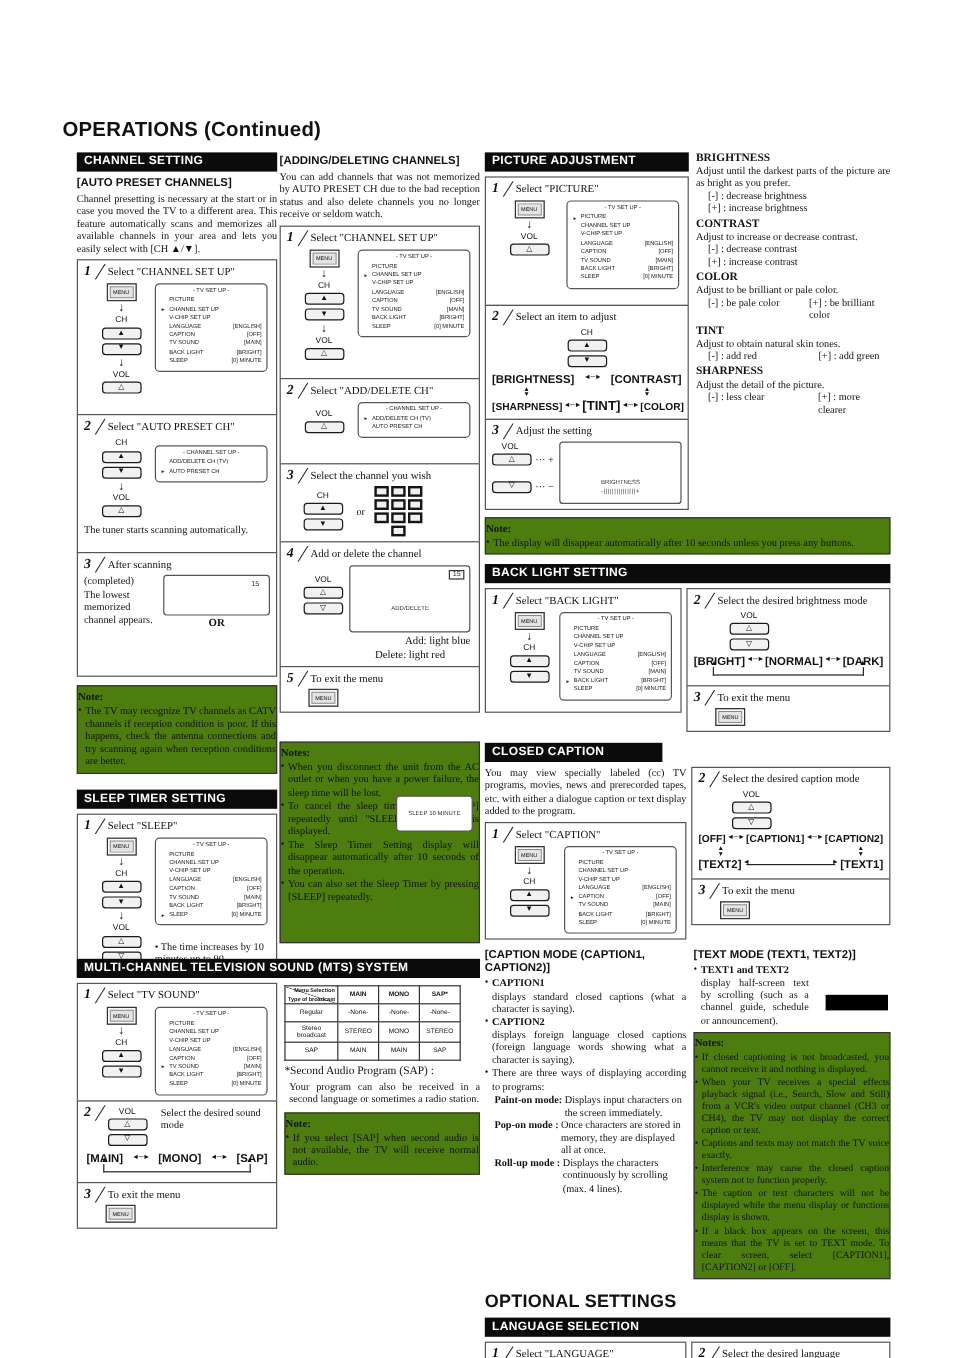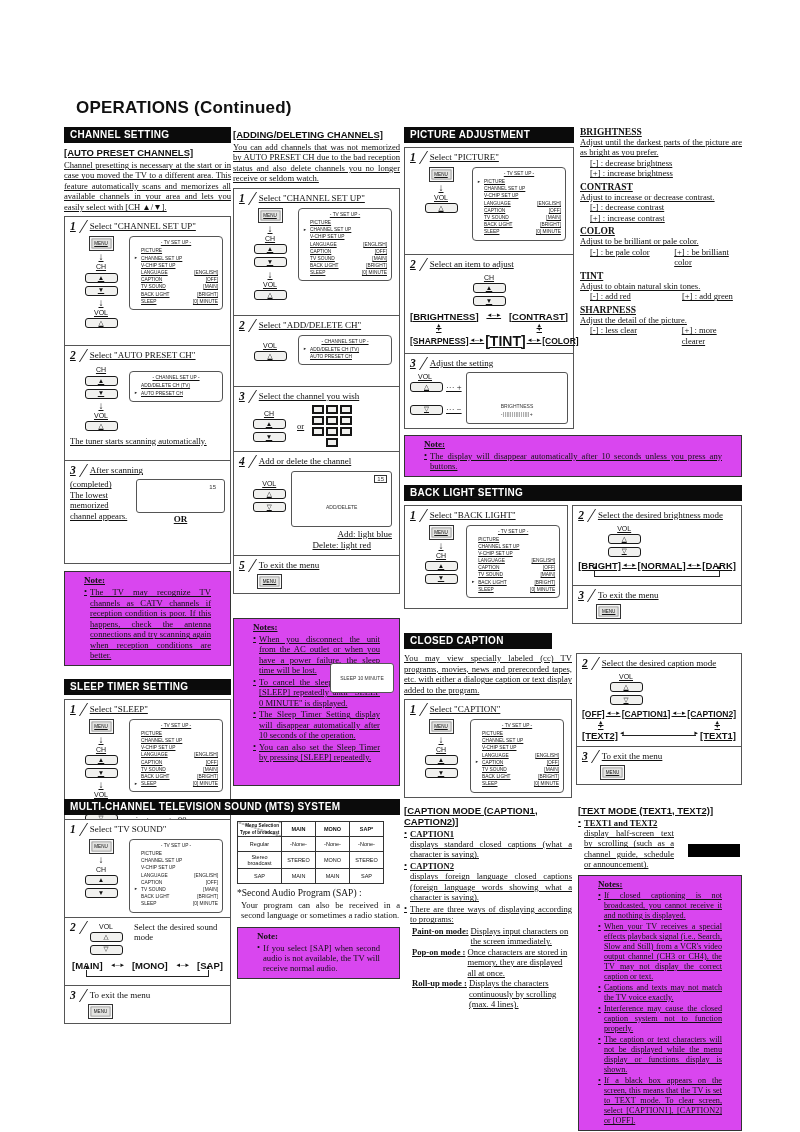"OPERATIONS (Continued)" .page-title { left: 76px -> 52px }
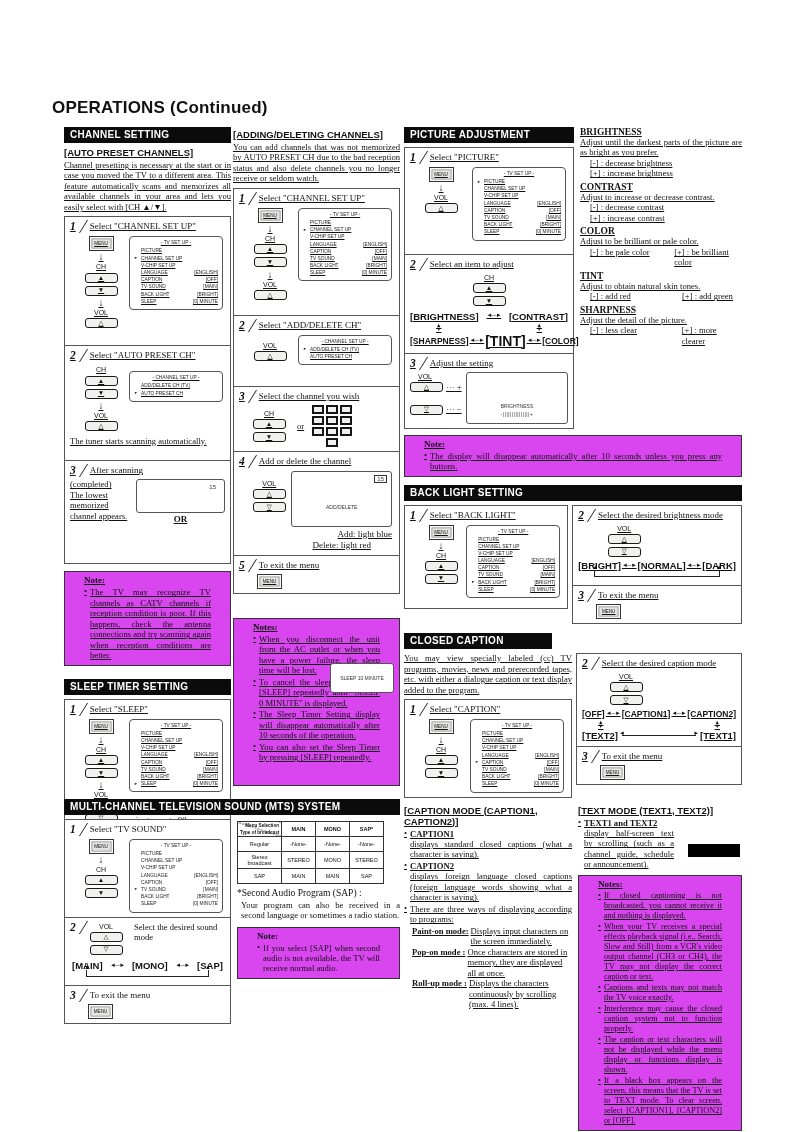"CHANNEL SETTING" .col { text-decoration: underline -> none }
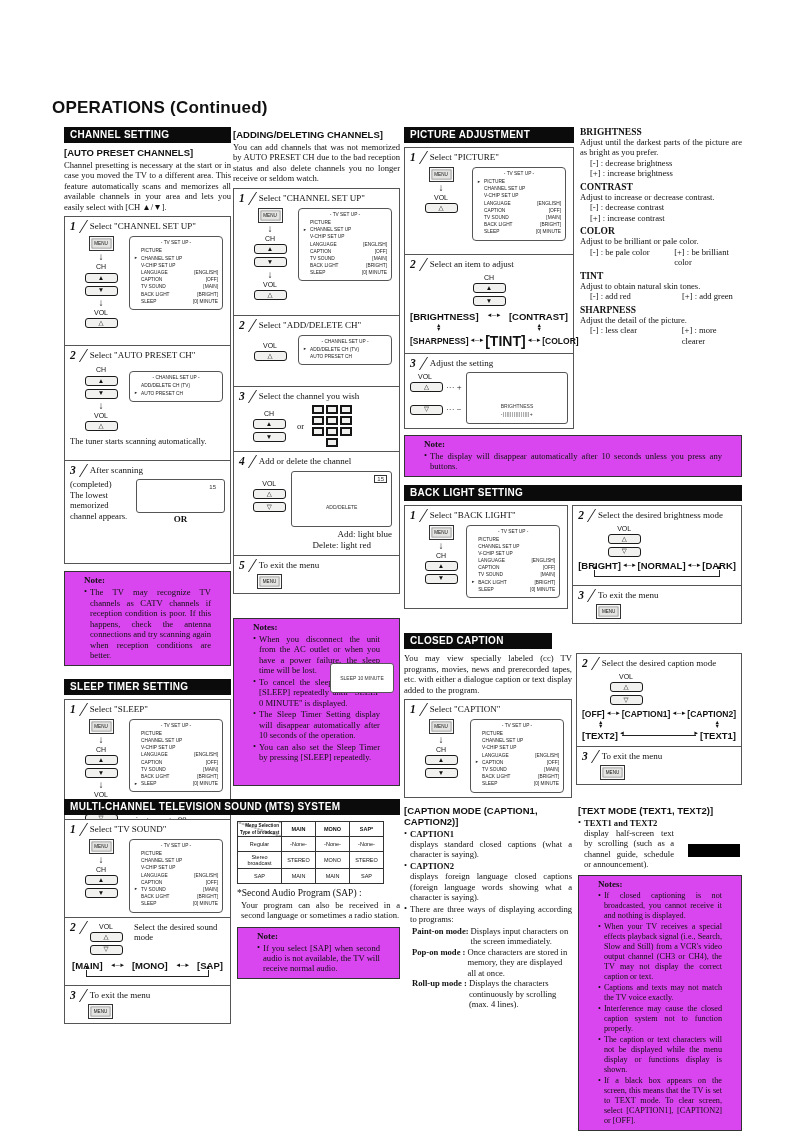"[TINT]" span.cyc { font-size: 14px -> 11px }
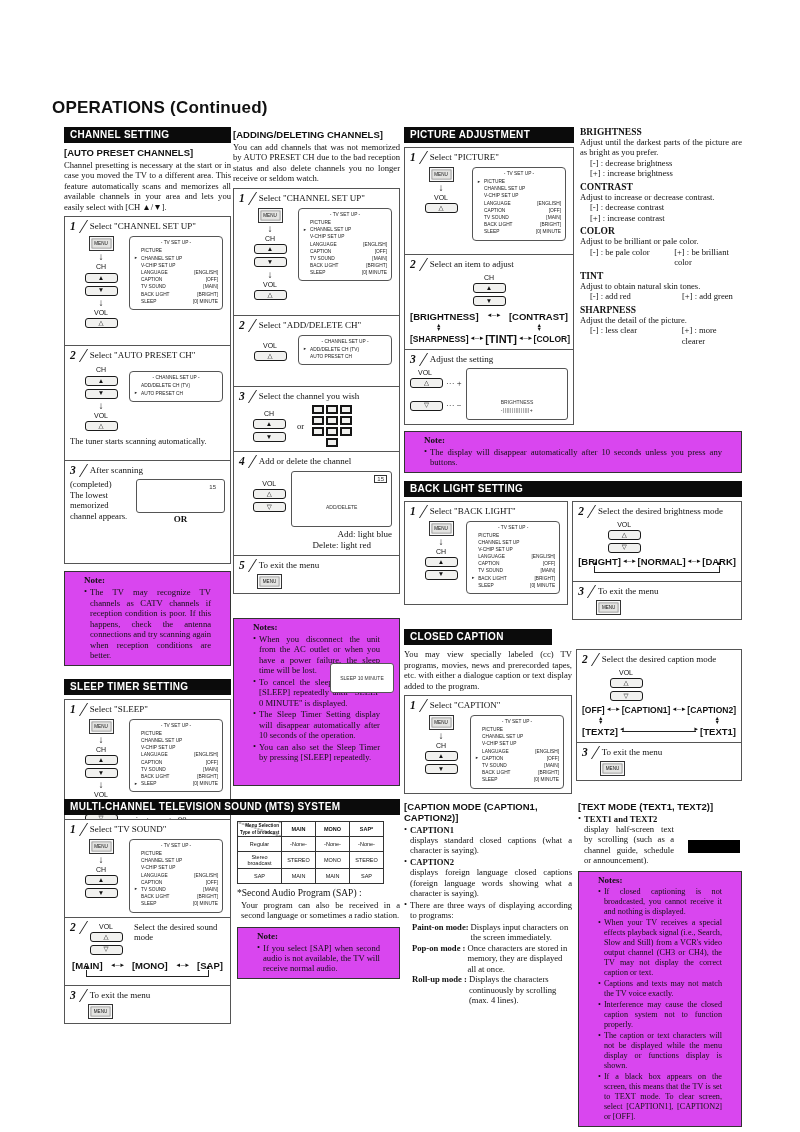"Note:" .notebox { background: #d946ef -> #4d7c0f; padding: 3px 19px 4px -> 3px 0 4px }
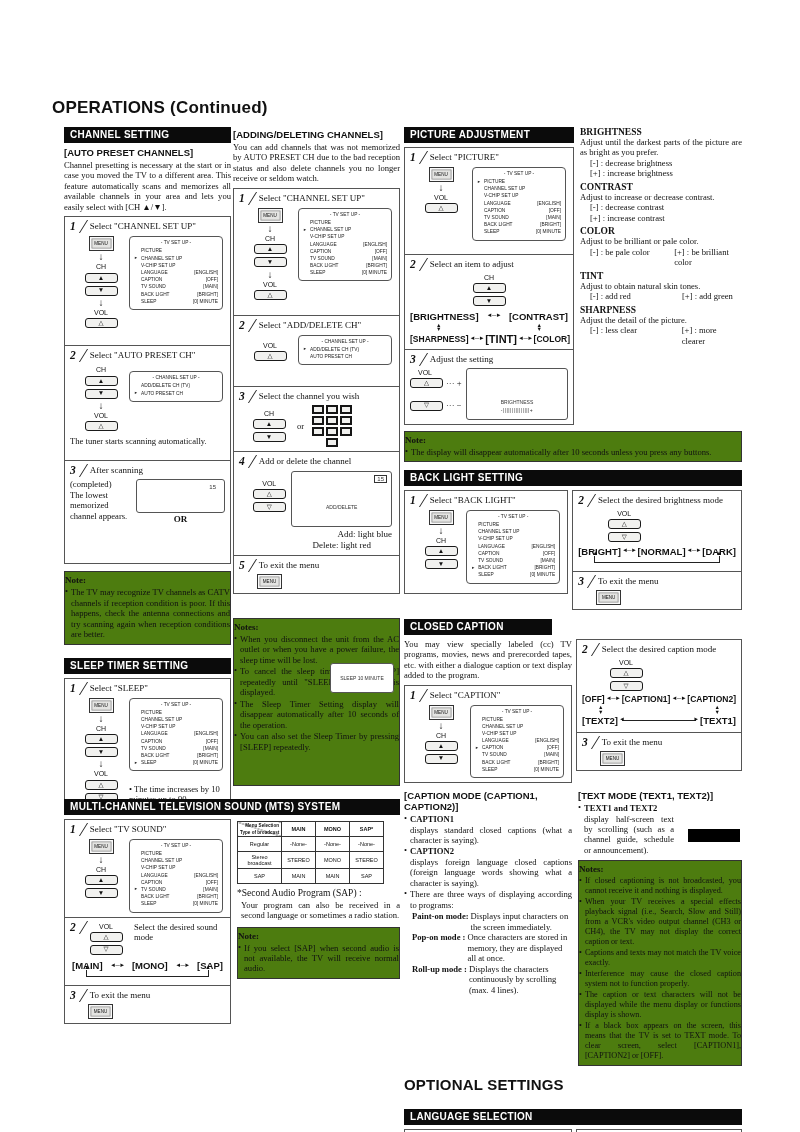"OPTIONAL SETTINGS" .big-title { margin: 10px 0 16px -> 10px 0 5px }
